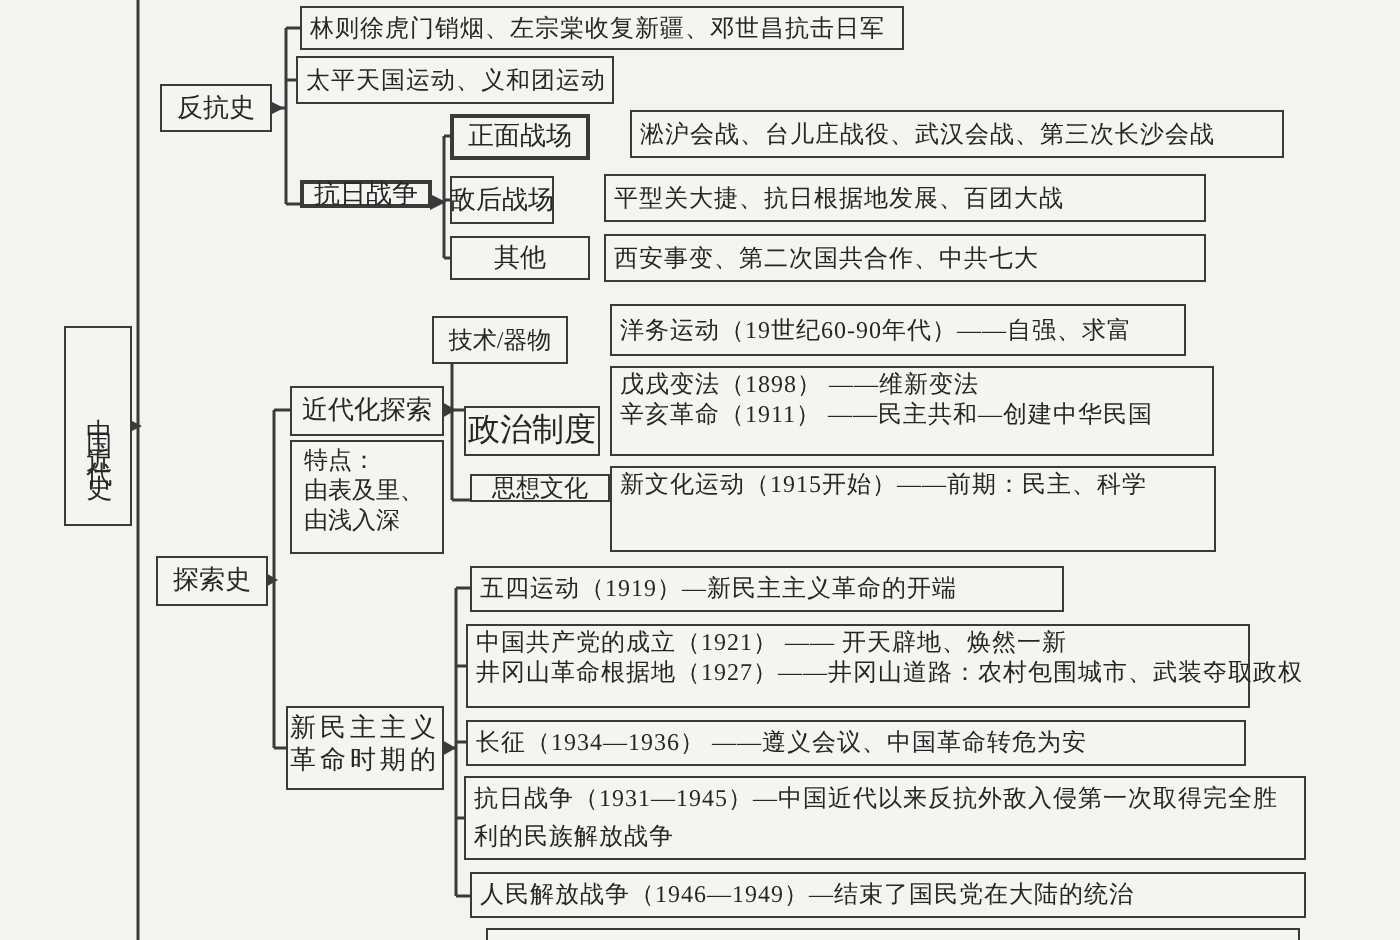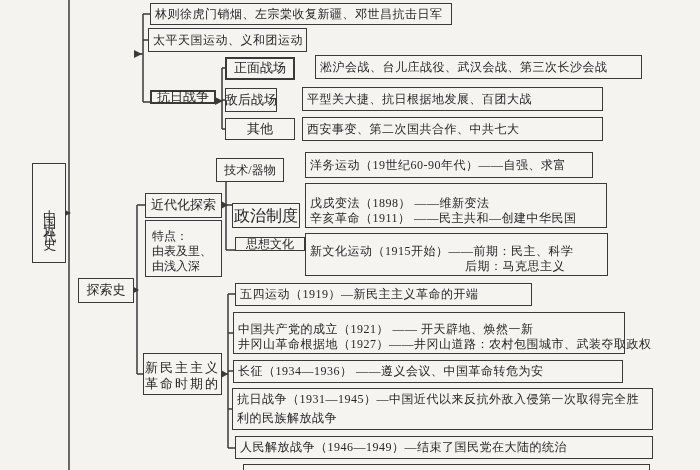"反抗史" div.bx { html: none -> <div>反抗史</div> }
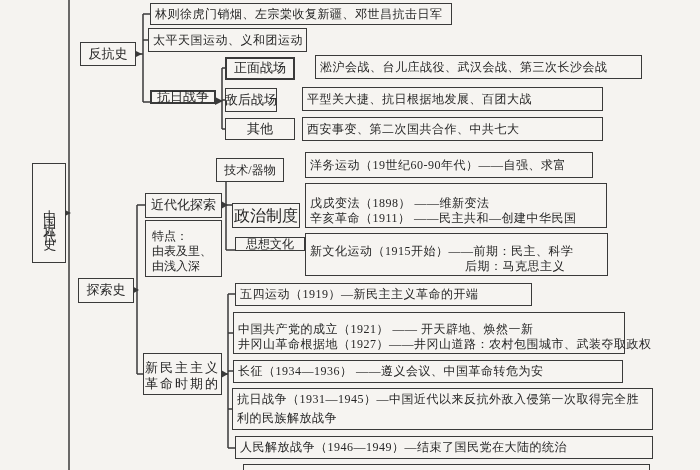"戊戌变法（1898） ——维新变法" .multi { justify-content: flex-end -> flex-start }
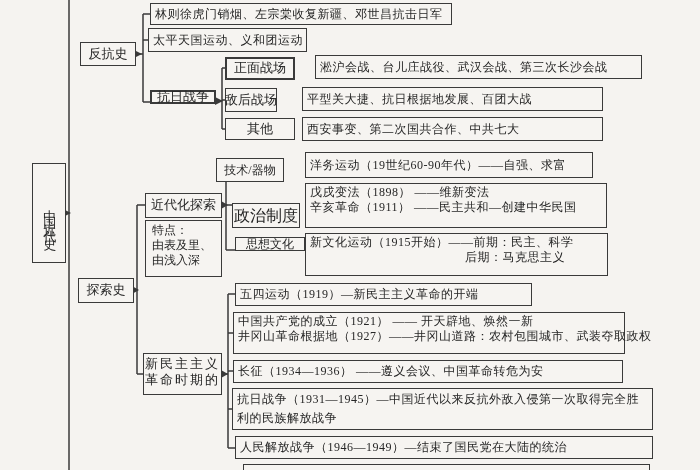"后期：马克思主义" span.indent2 { html: <span>后期：马克思主义</span> -> none }
